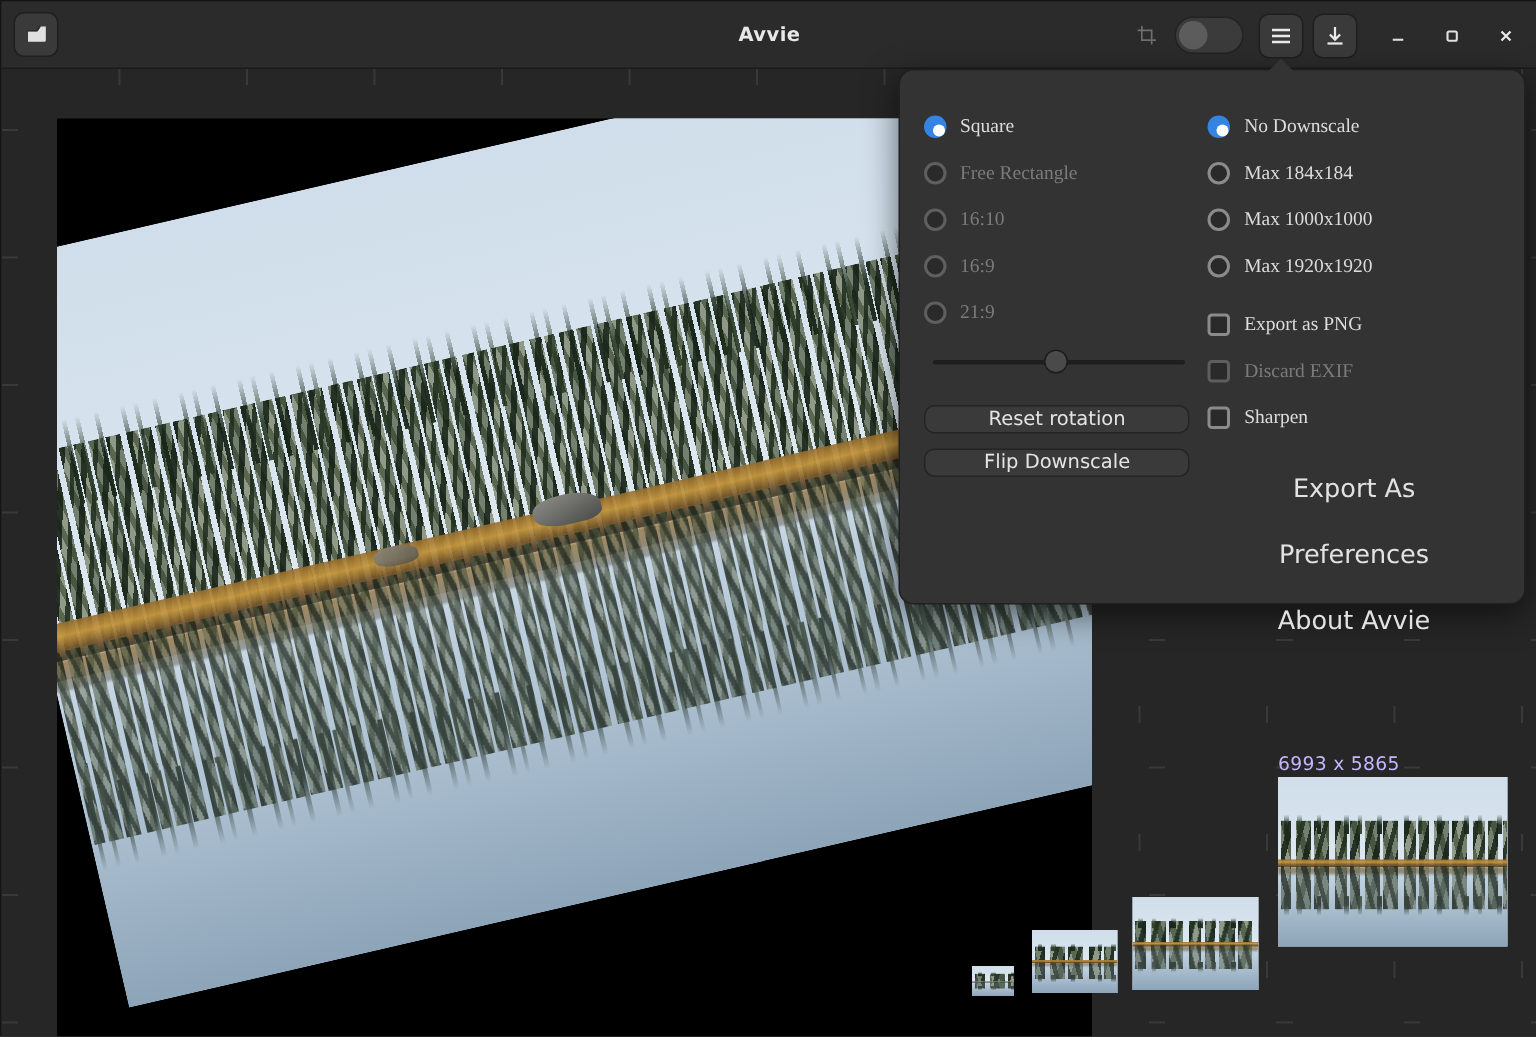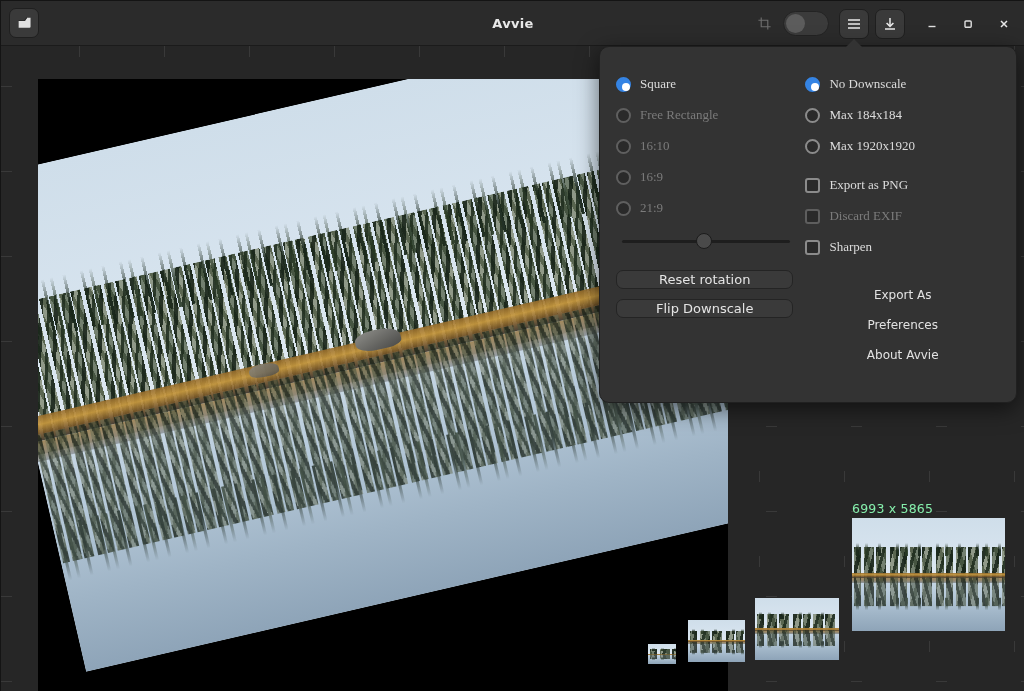"Max 1000x1000" div.radio-row { html: none -> <div> <span></span> <span>Max 1000x1000</span> </div> }
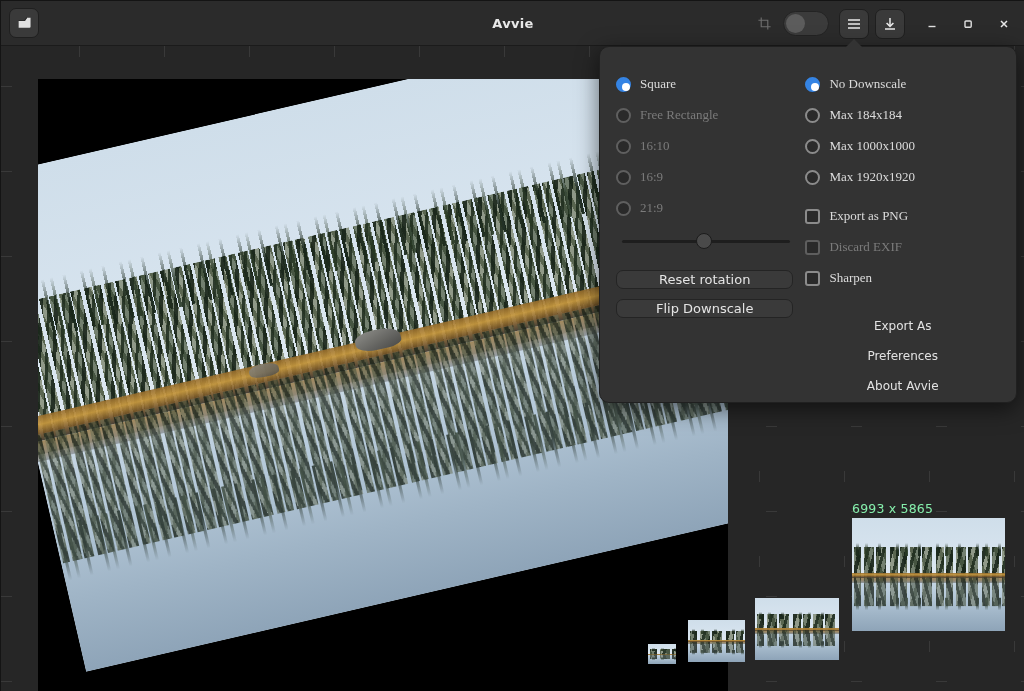"Export As" .linkbtn { font-size: 12px -> 17px; margin-top: 2px -> 16px }
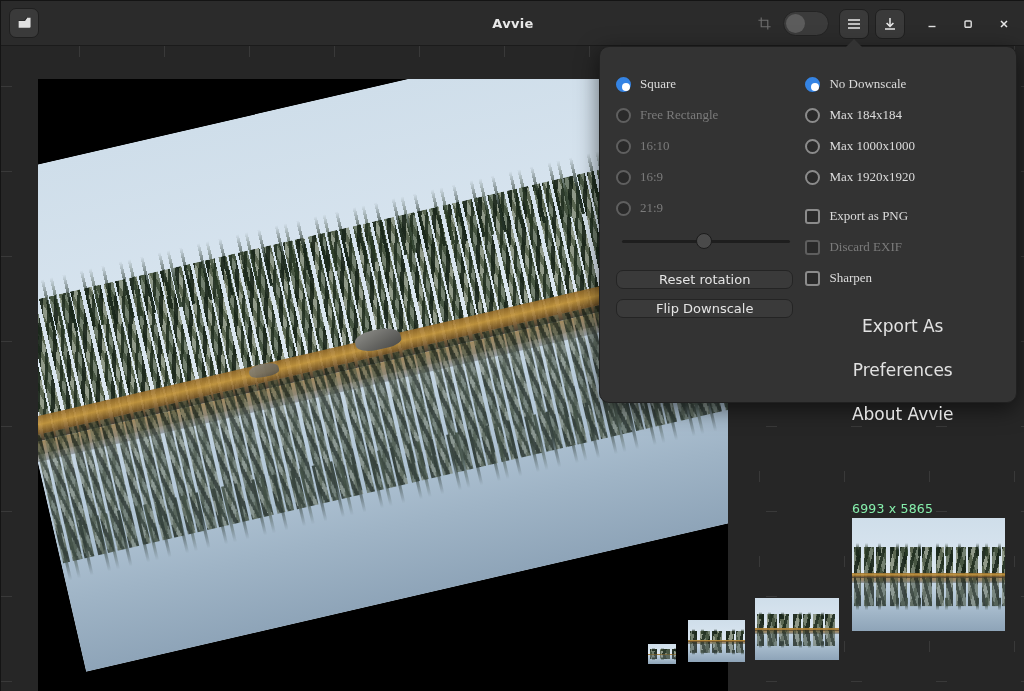"6993 x 5865" .dimlabel { color: #86efac -> #c4b5fd }
